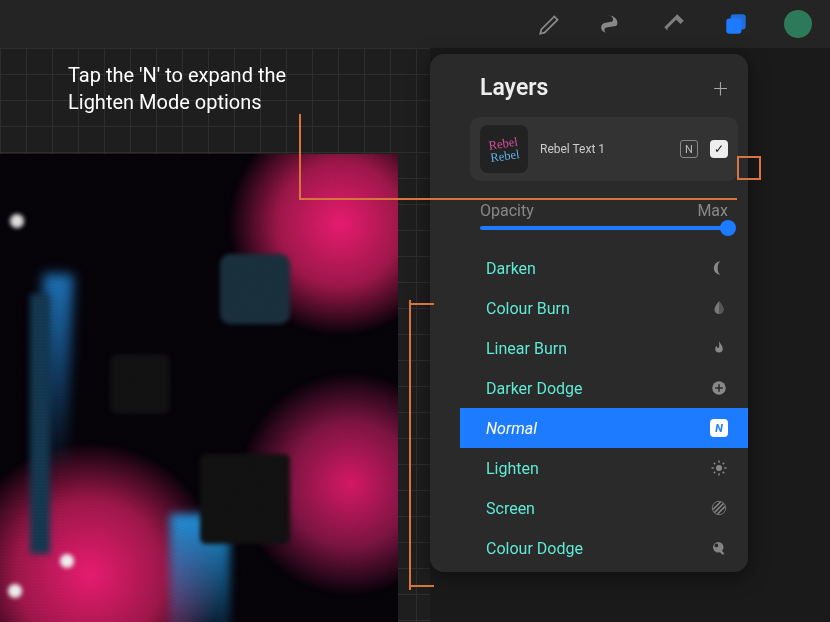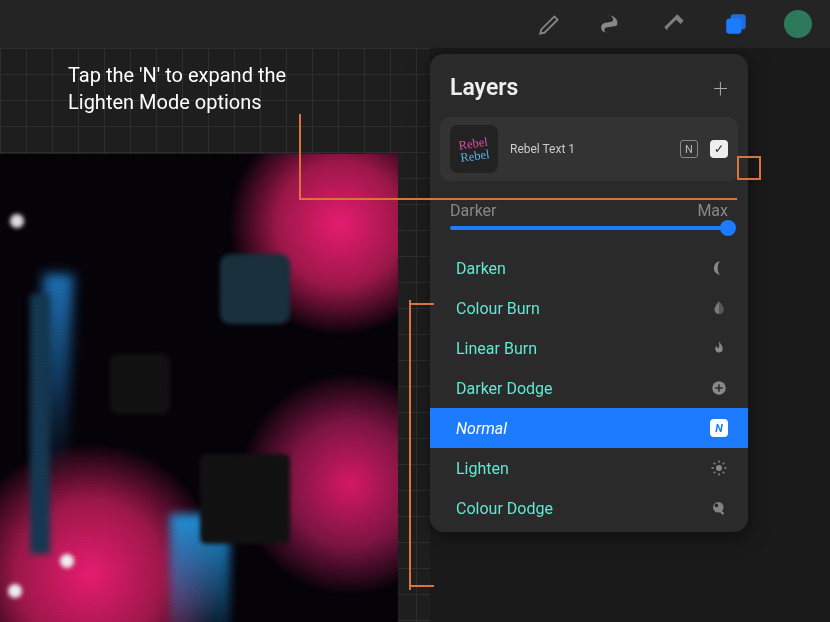"Layers" .layers-panel { padding-left: none -> 30px }
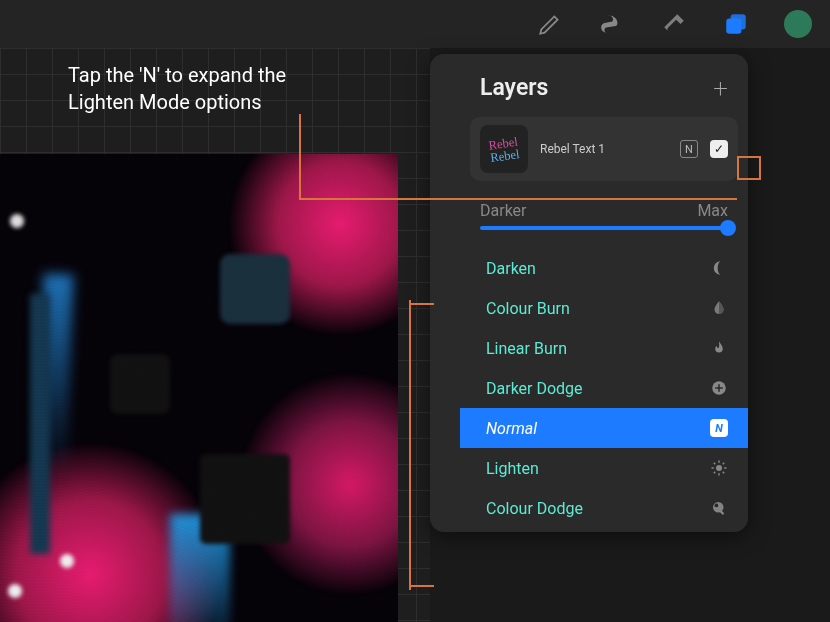"Darker" span { text: Darker -> Opacity }
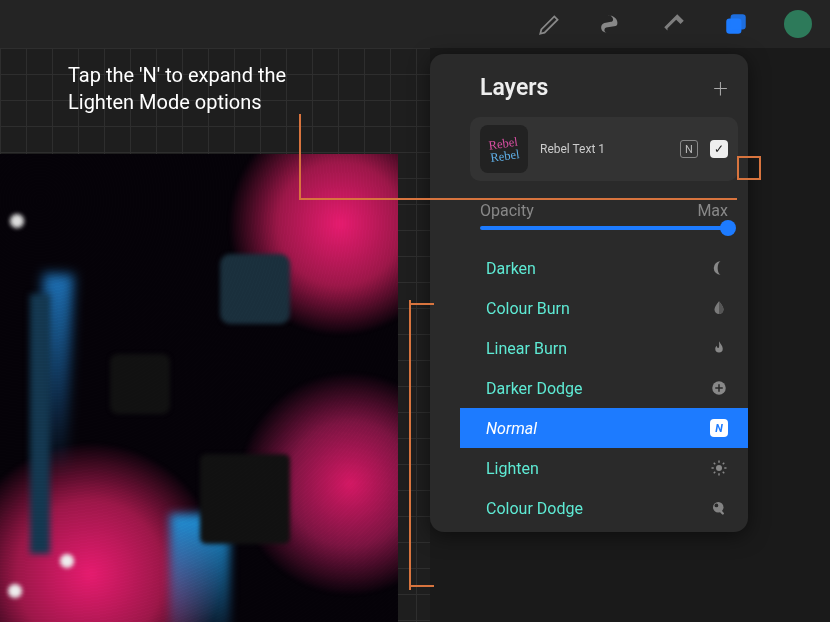"Screen" div.blend-item { html: none -> <div> <span>Screen</span> <span> <svg> <circle></circle> <g> <line></line> <line></line> <line></line> </g> </svg> </span> </div> }
